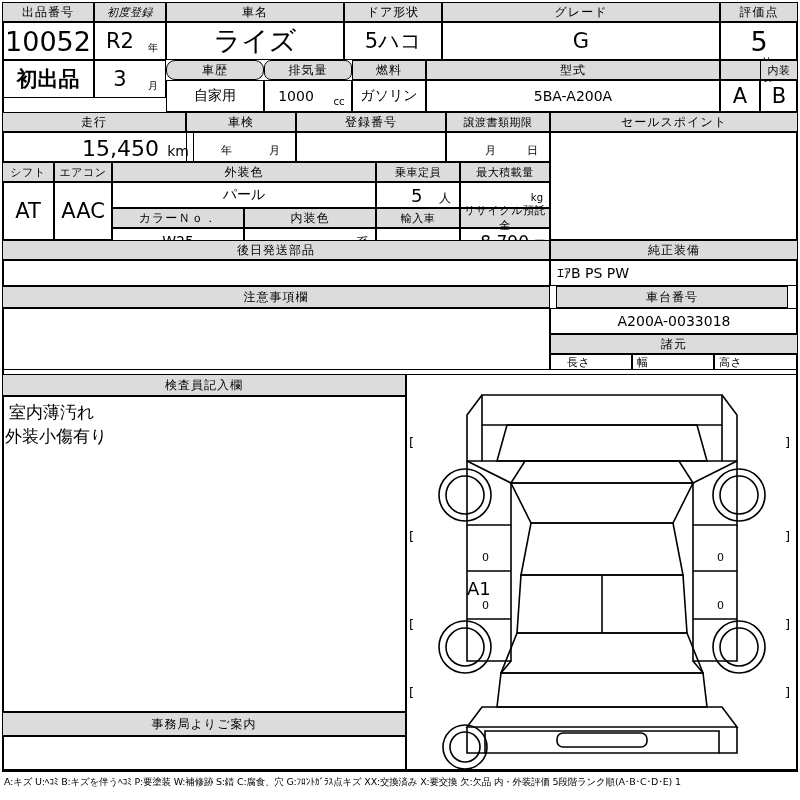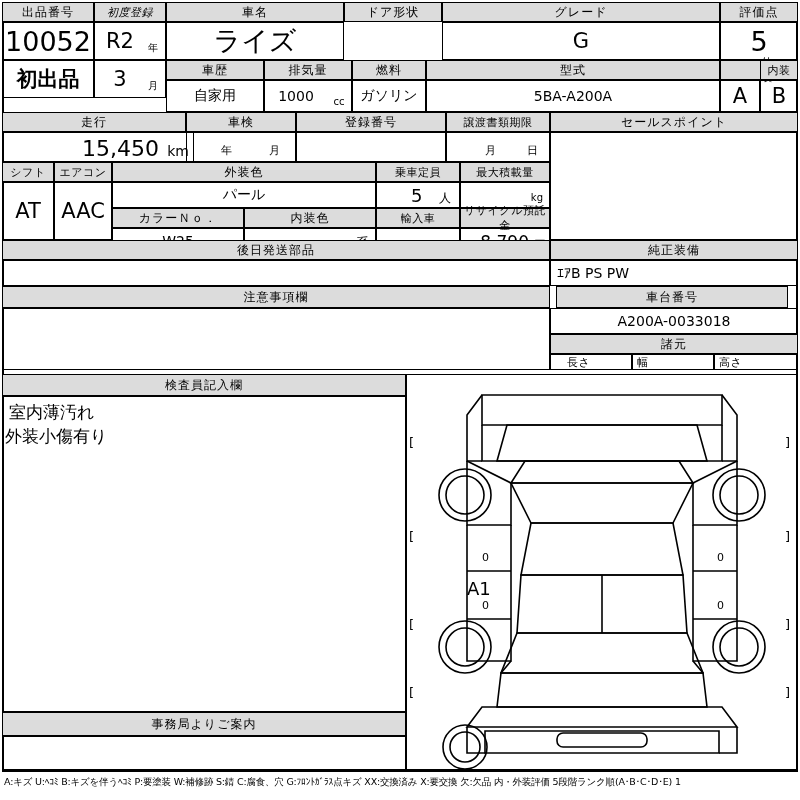"5ハコ" div.box { html: none -> <div>5ハコ</div> }
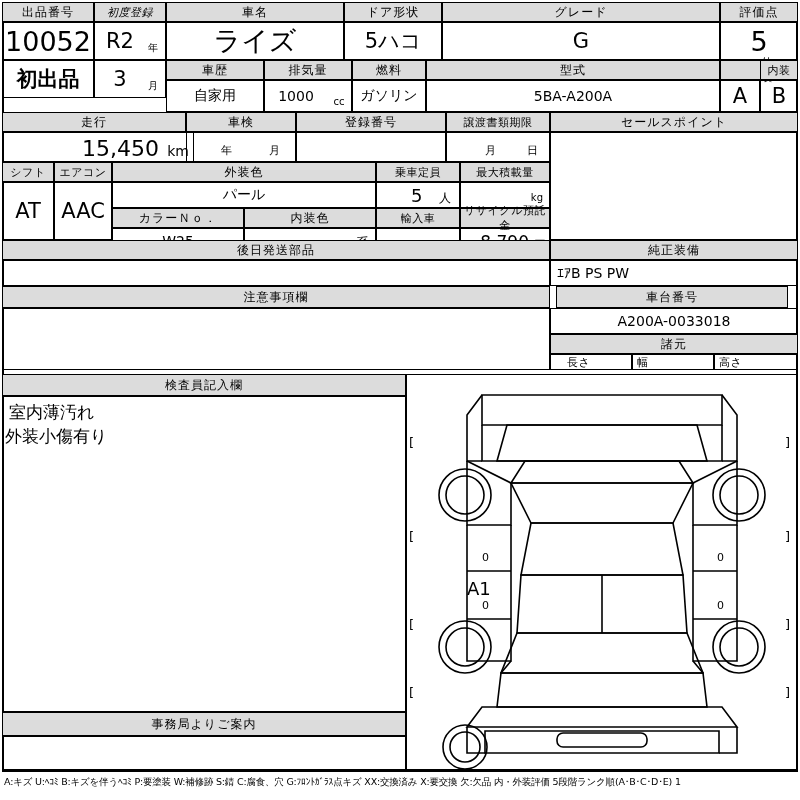"車歴" div.box { border-radius: none -> 9px }
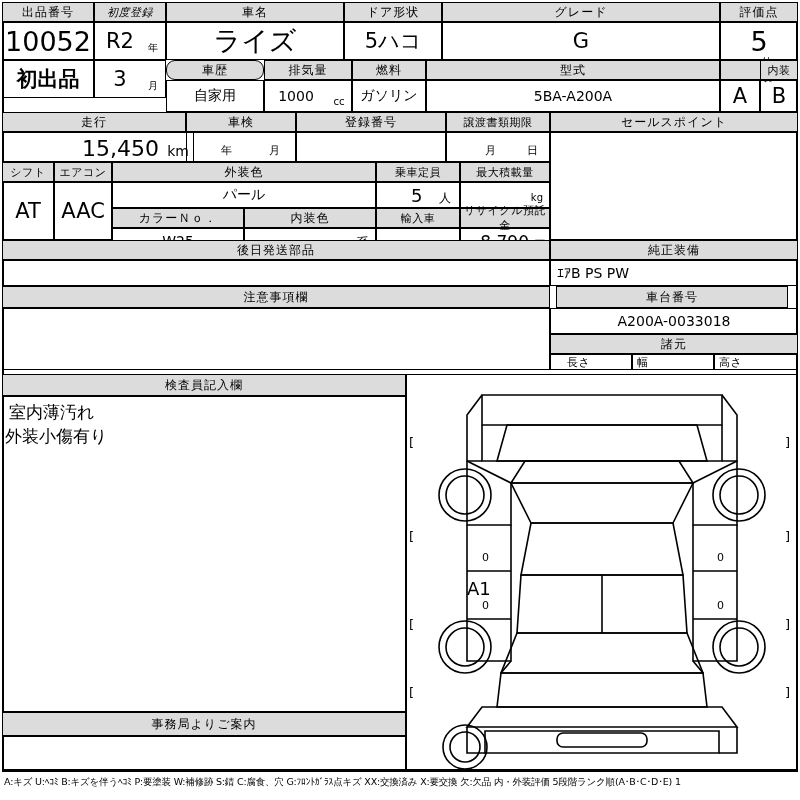"排気量" div.box { border-radius: none -> 7px }
